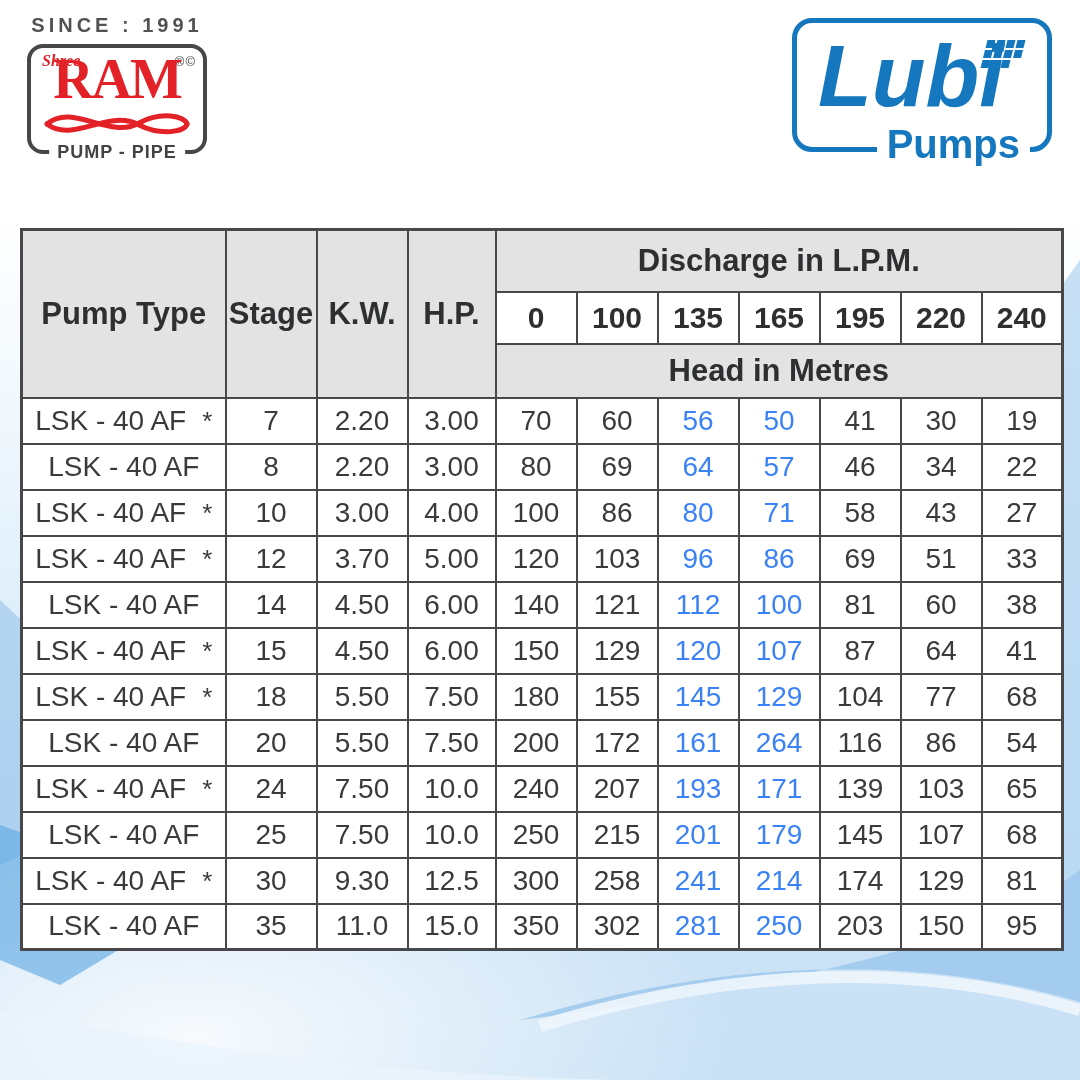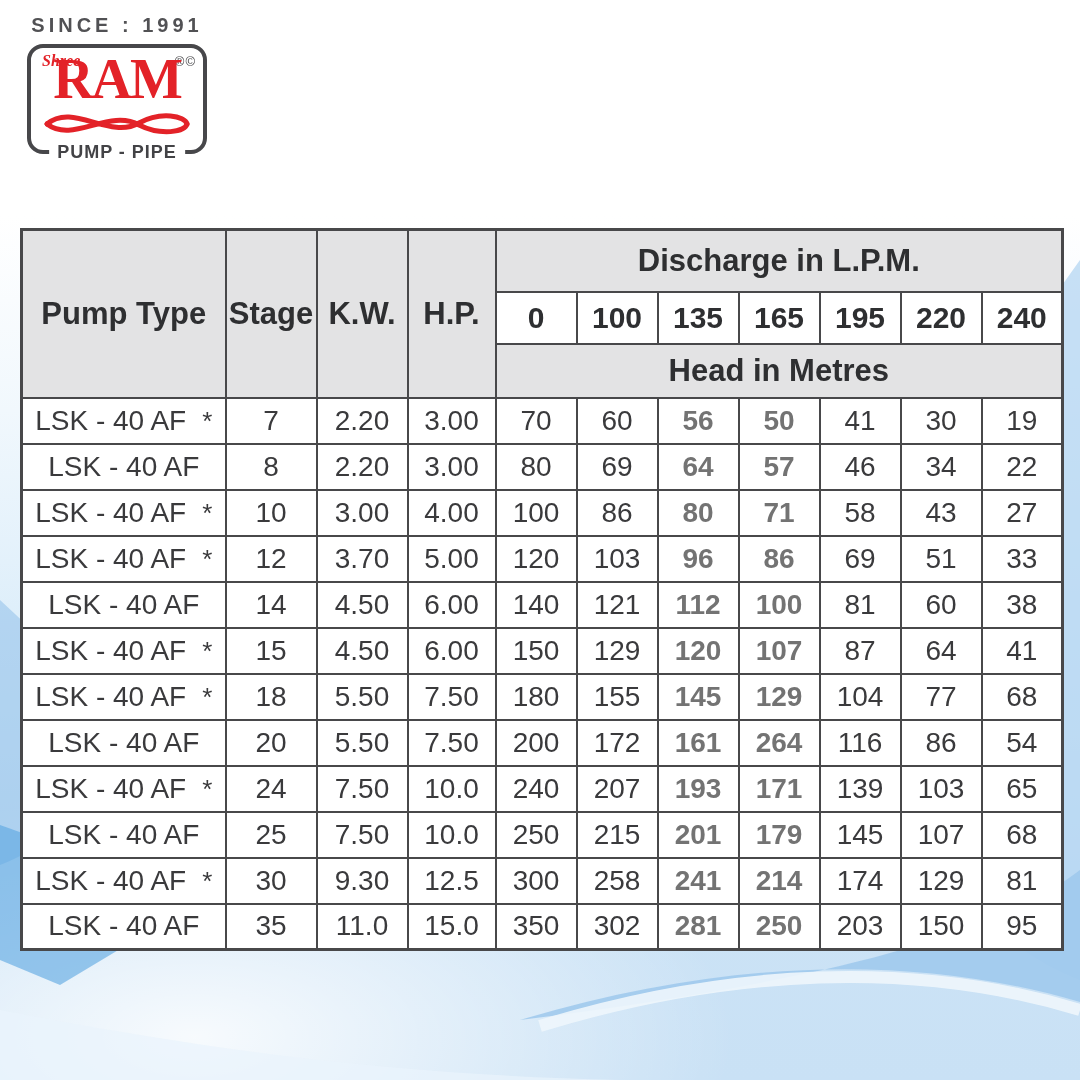"Lubi" div.lubi-logo { html: none -> <div> <div></div> <div>Lubi</div> <div> <i></i> <i></i> <i></i> <i></i> <i></i> <i></i> <i></i> <i></i> <i></i> <i></i> <i></i> <i></i> </div> <div>Pumps</div> </div> }
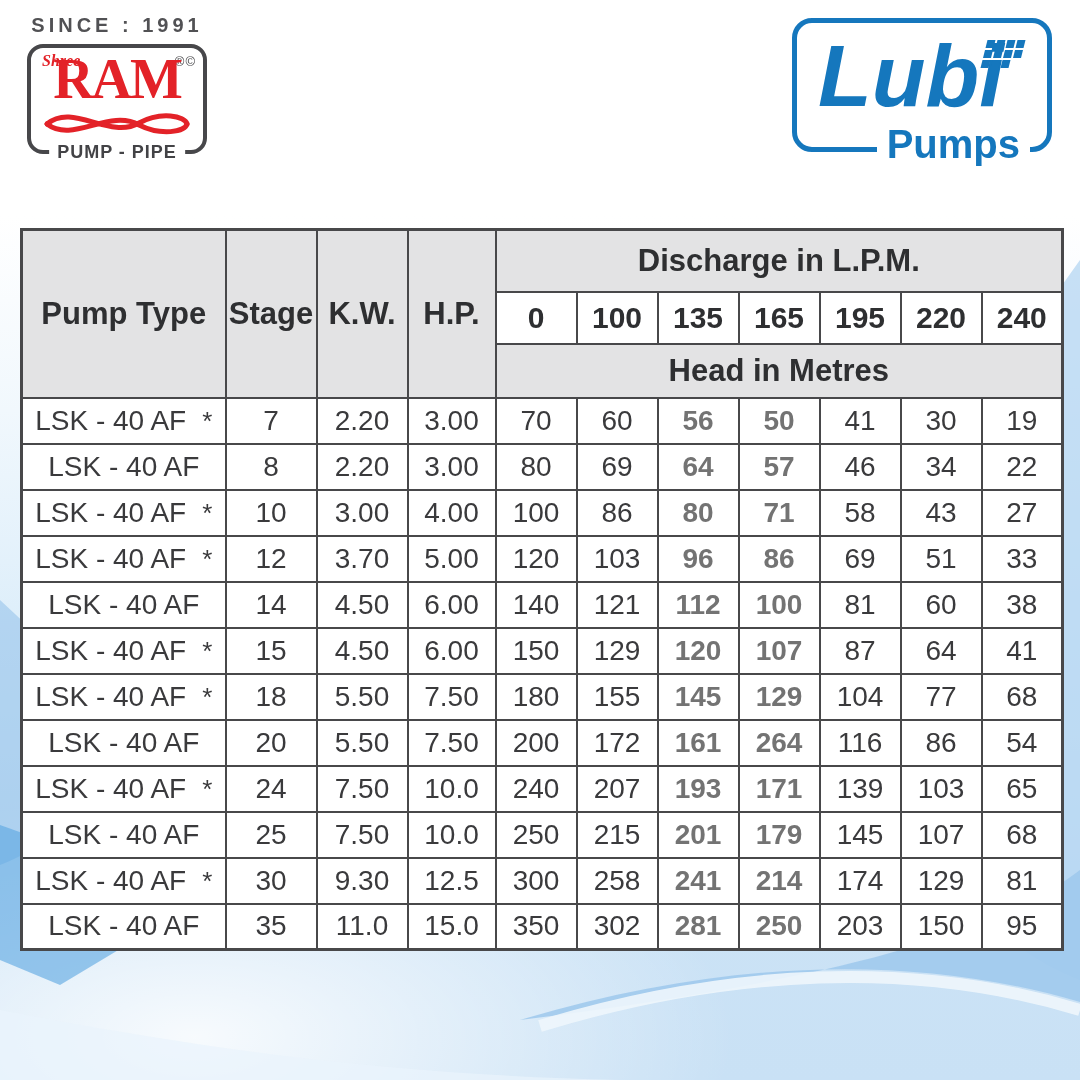"56" td.b { color: #737373 -> #3b82f6; font-weight: bold -> normal }
